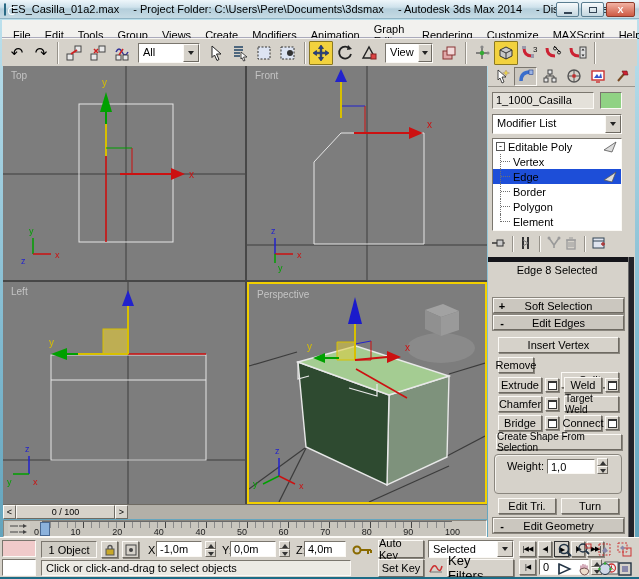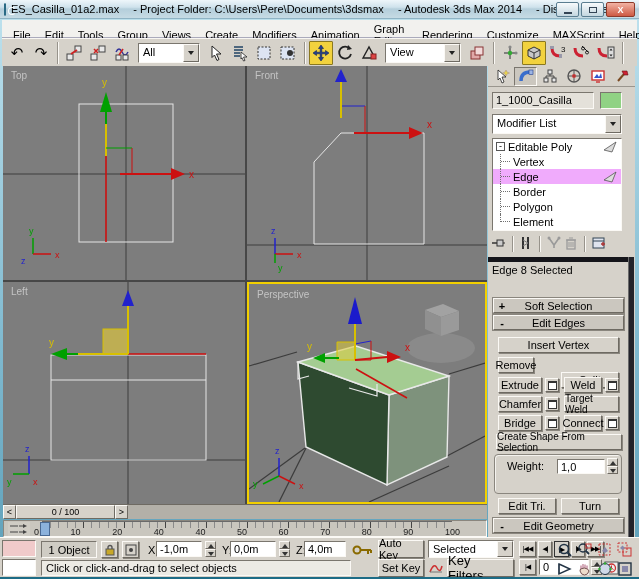"View" span.combo { width: 76px -> 48px }
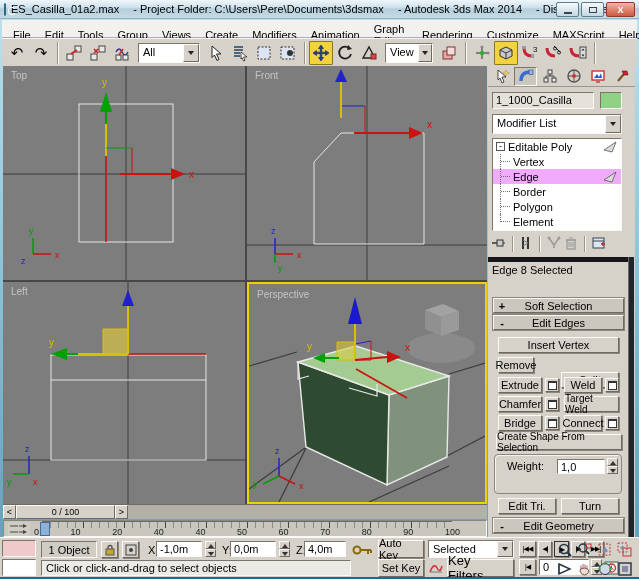"Edge" .stackrow.sel { background: #f0abfc -> #1d4ed8 }
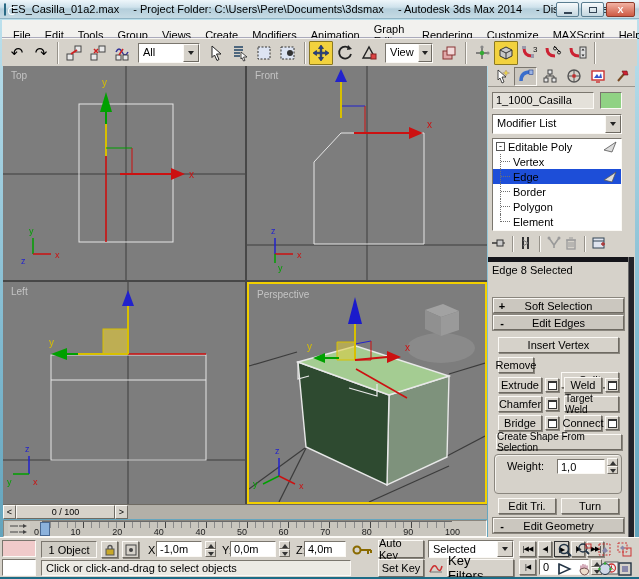"Edge 8 Selected" .selstatus { text-align: left -> center }
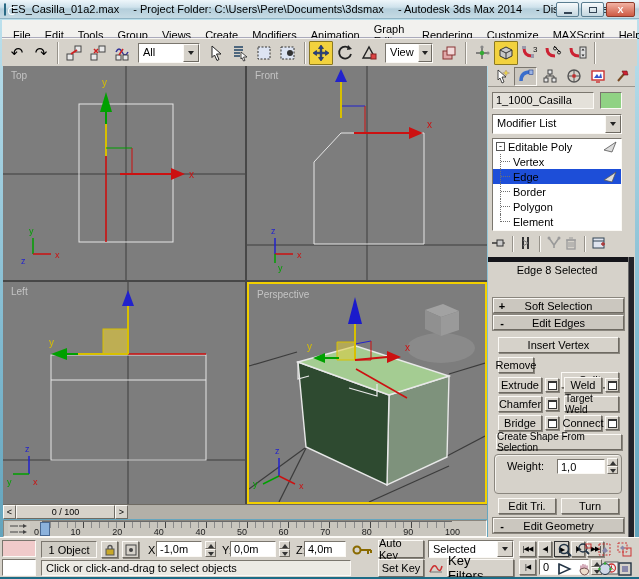"Weight:" .glabel { margin-right: 13px -> 3px }
